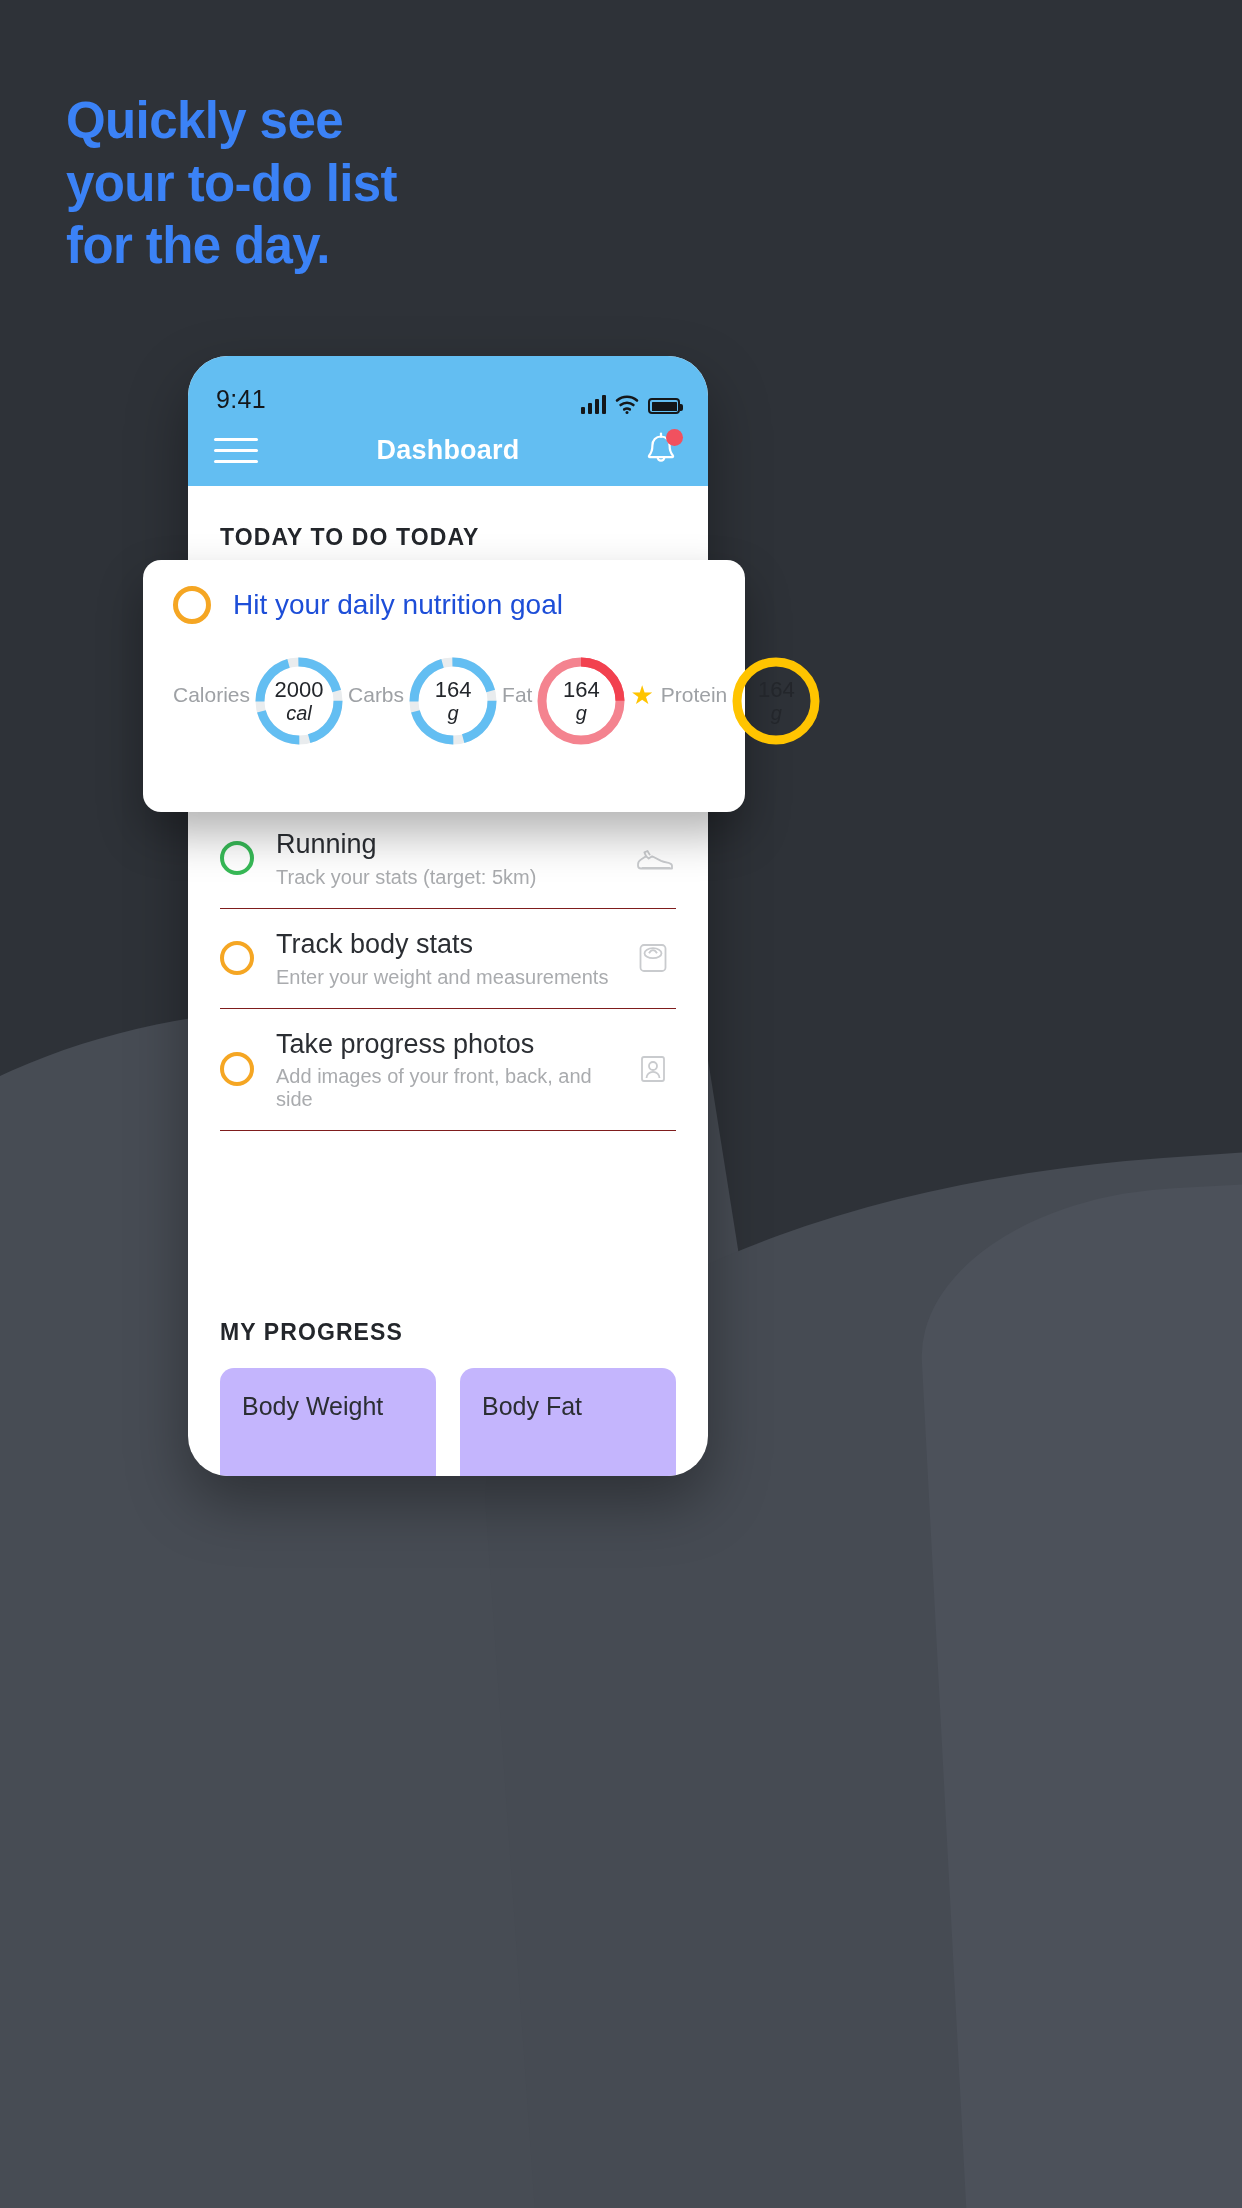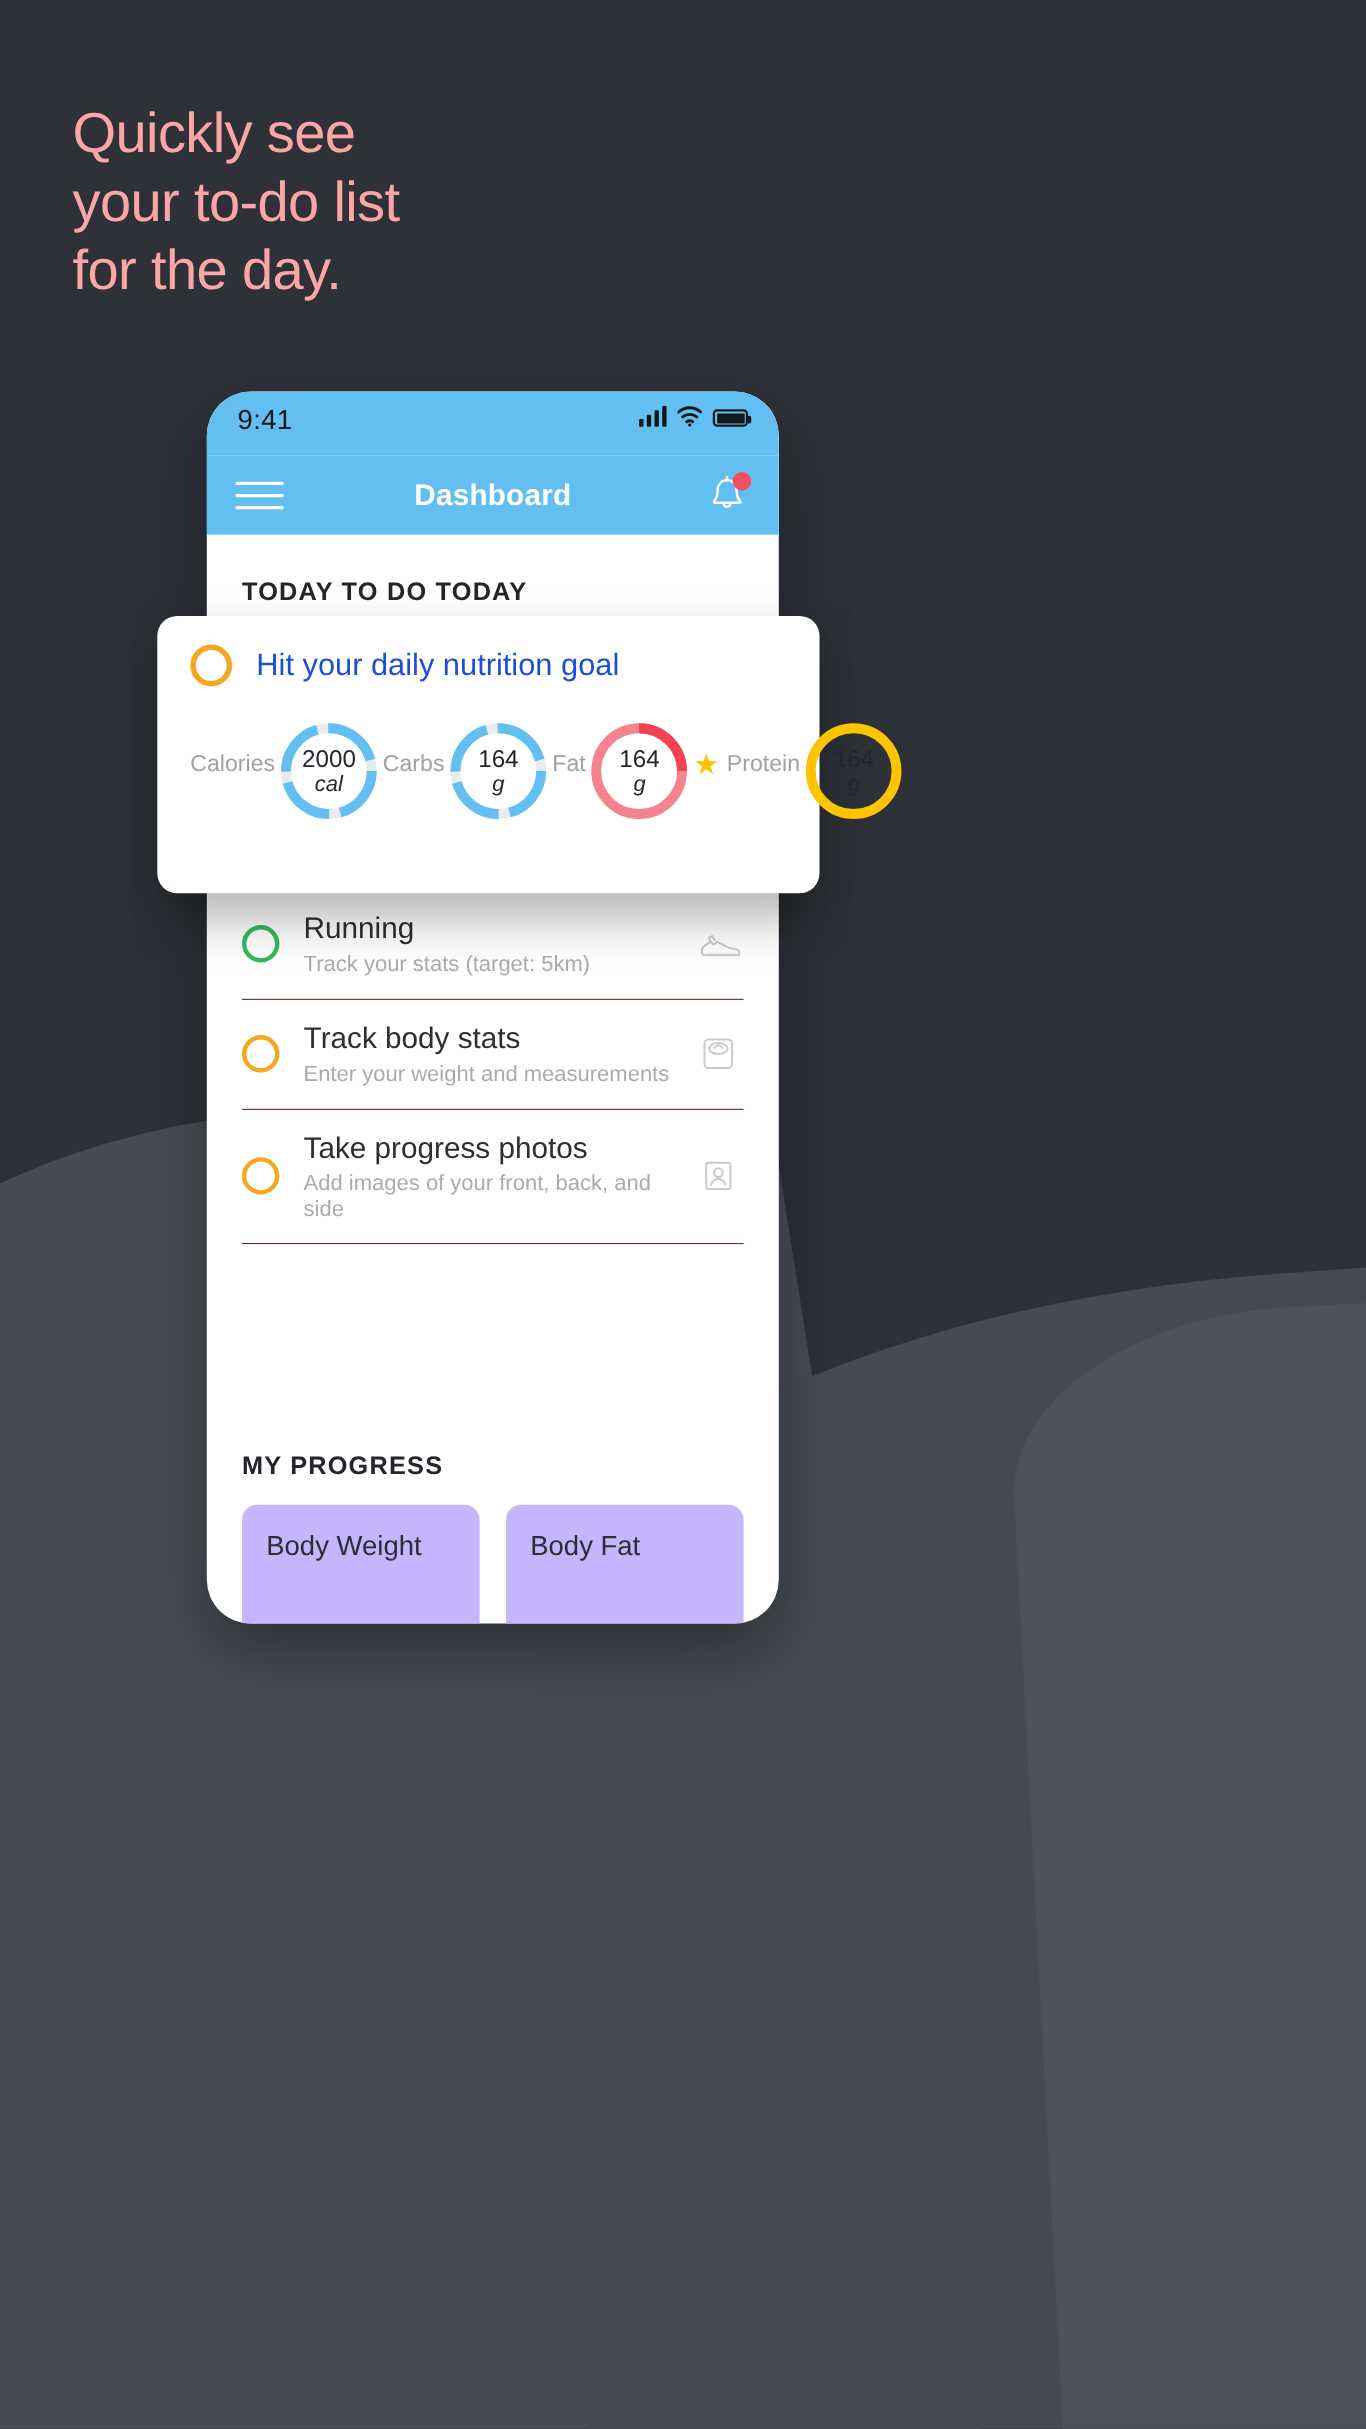"Quickly see" .headline { color: #fca5a5 -> #3b82f6; font-weight: normal -> bold }
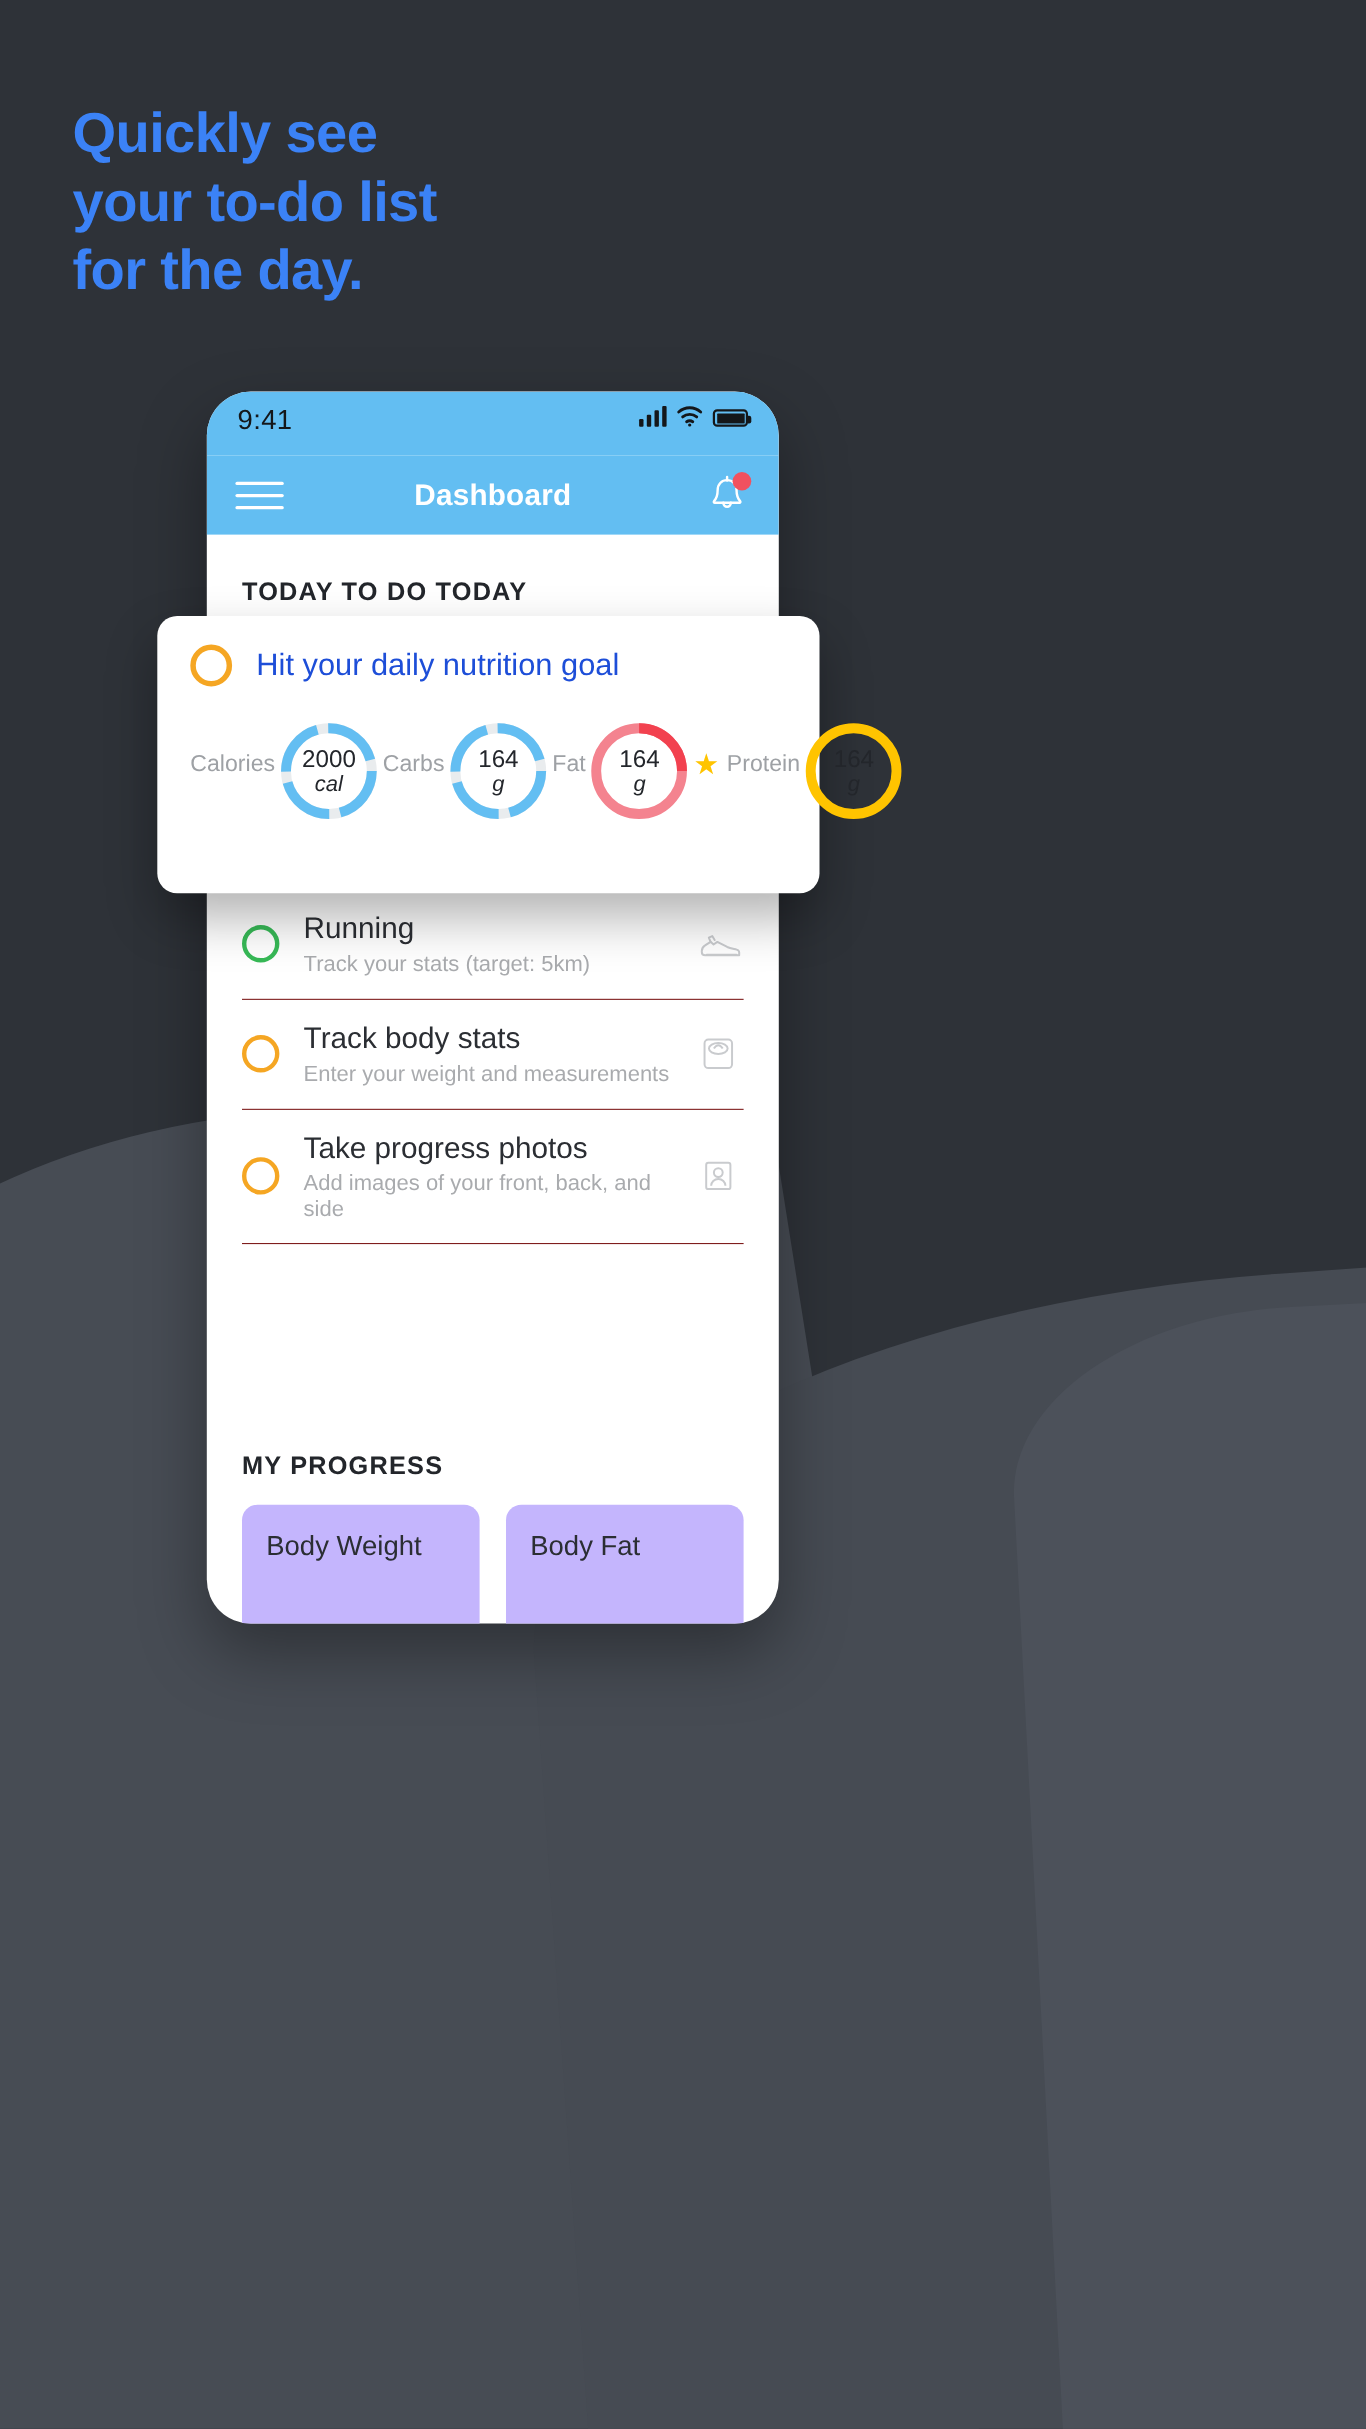"9:41" .statusbar { align-items: flex-start -> flex-end }
